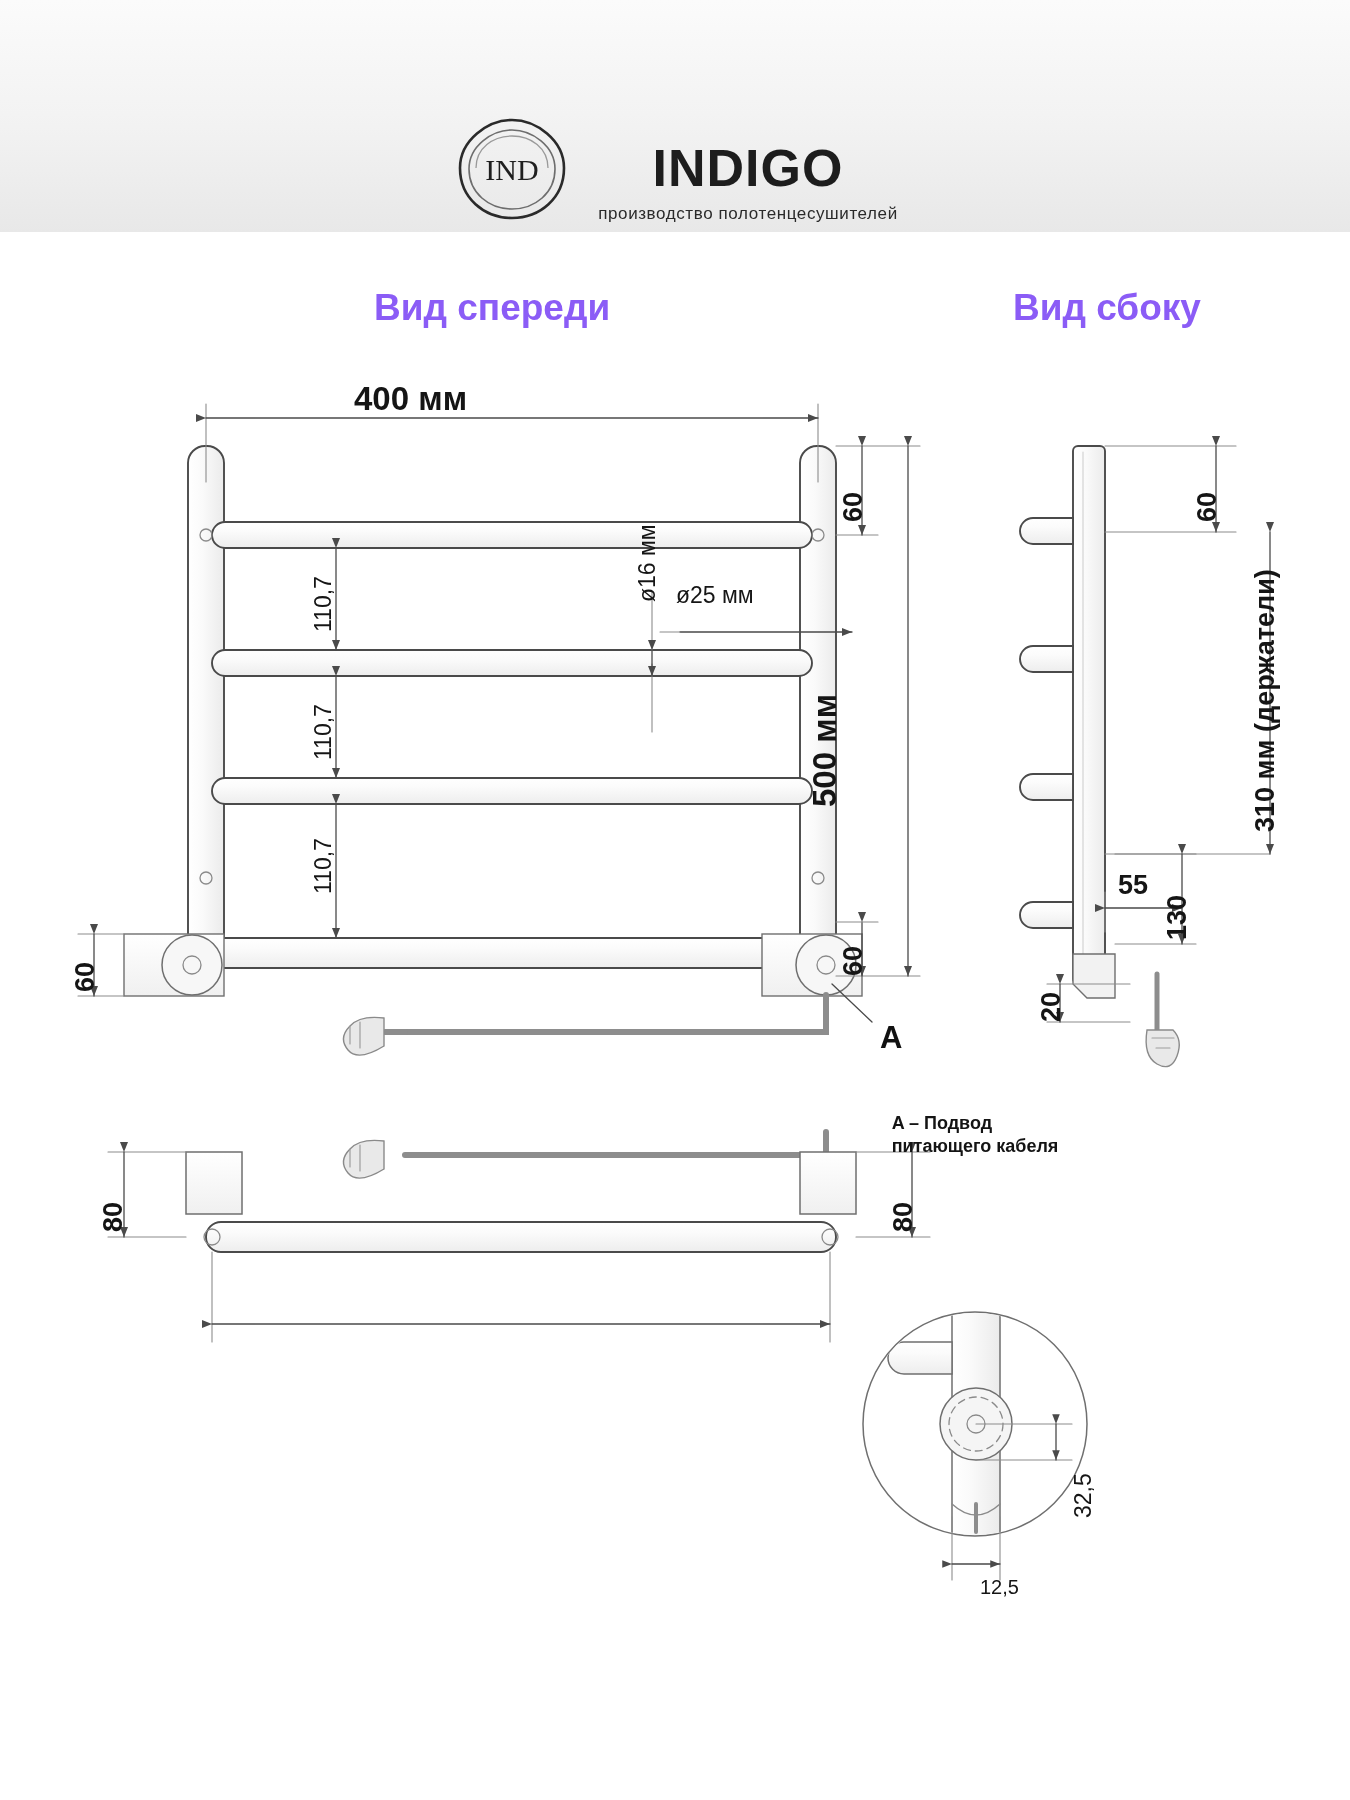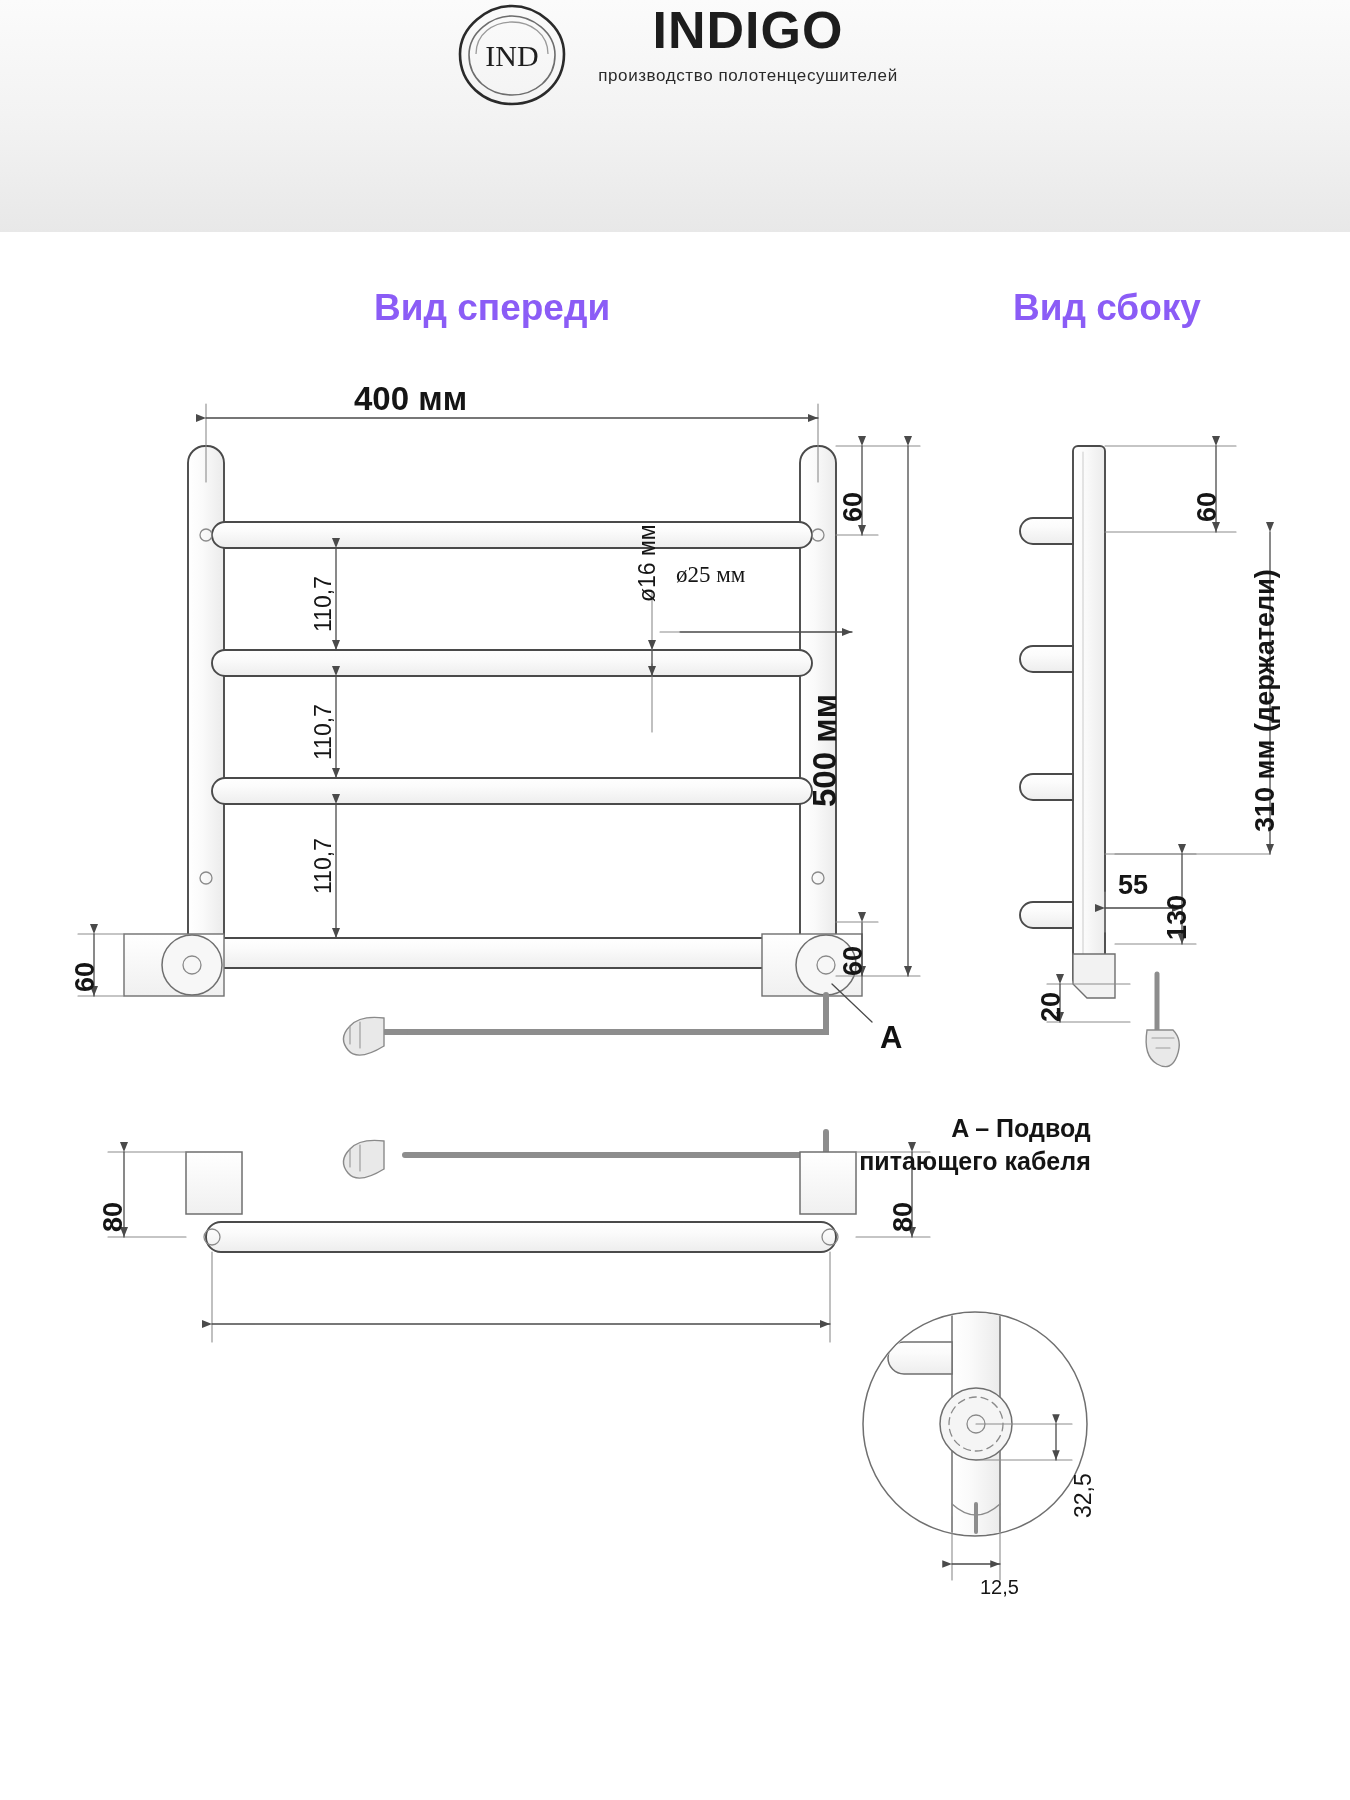"IND" .logo-wrap { align-items: flex-start -> flex-end }
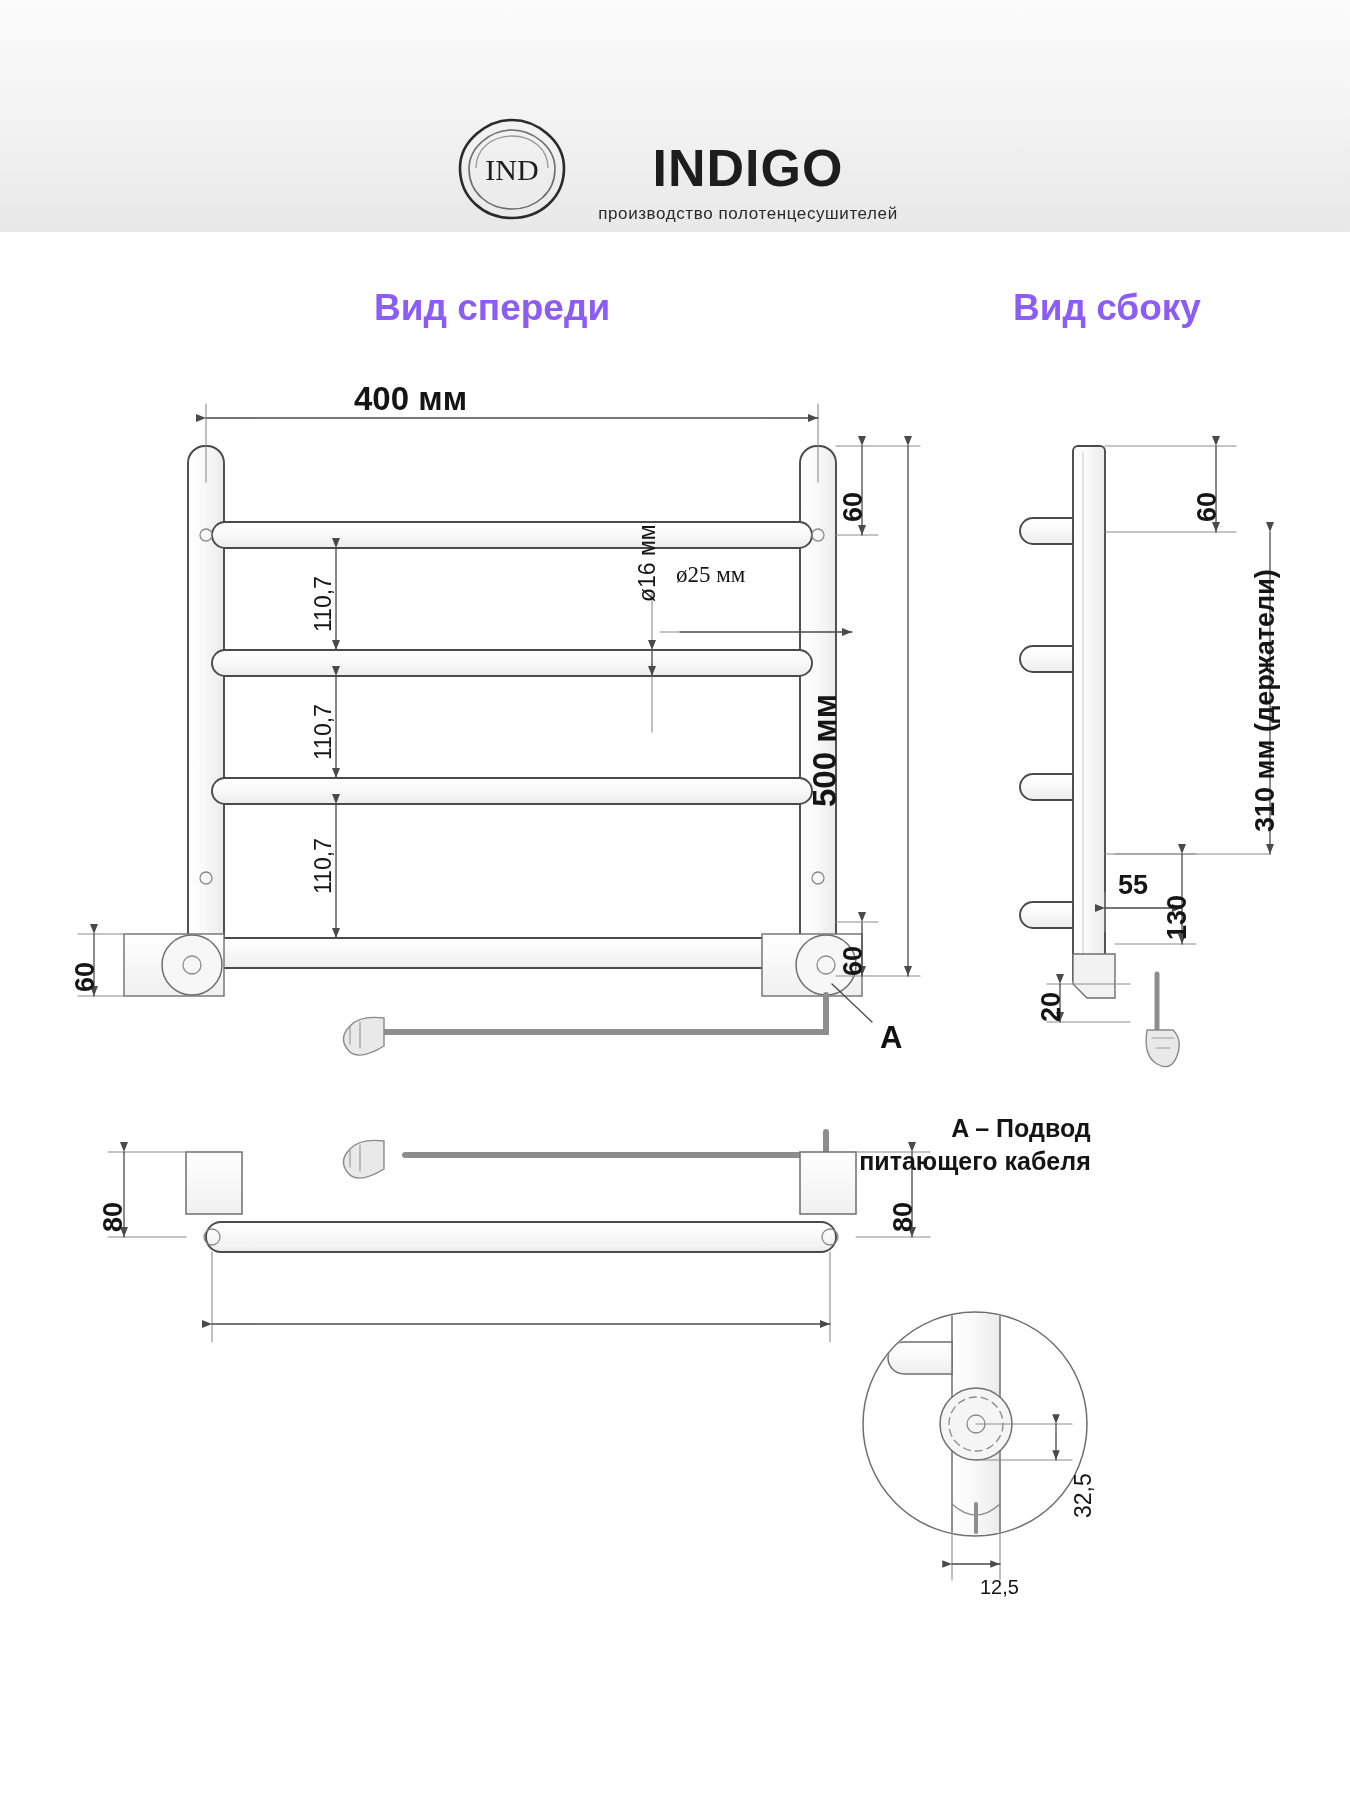"ø25 мм" div.dim { font-family: Liberation Serif, serif -> none; top: 330px -> 350px }
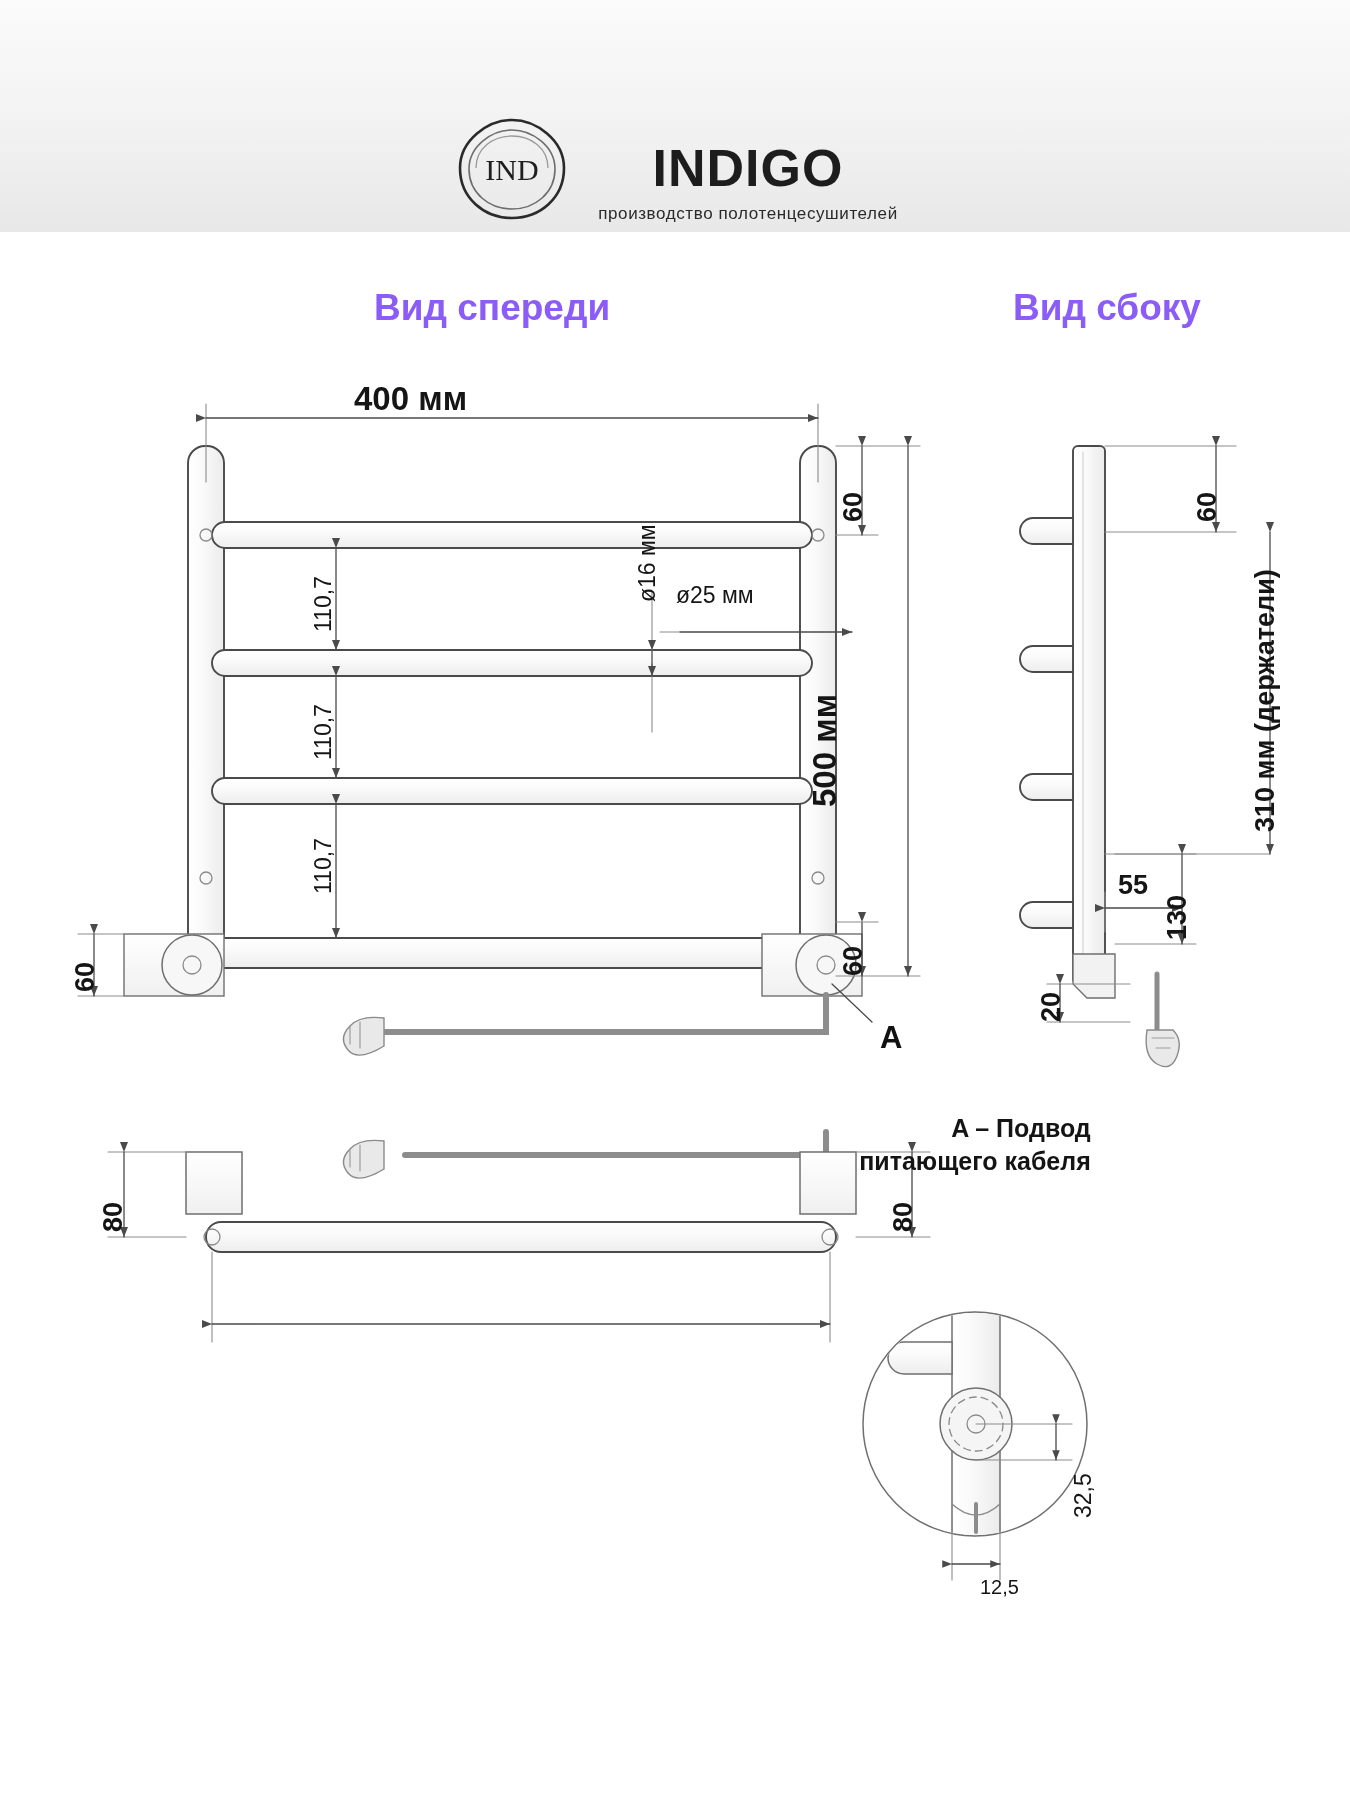"A – Подвод" .note-title { font-size: 25px -> 18px; text-align: right -> left }
